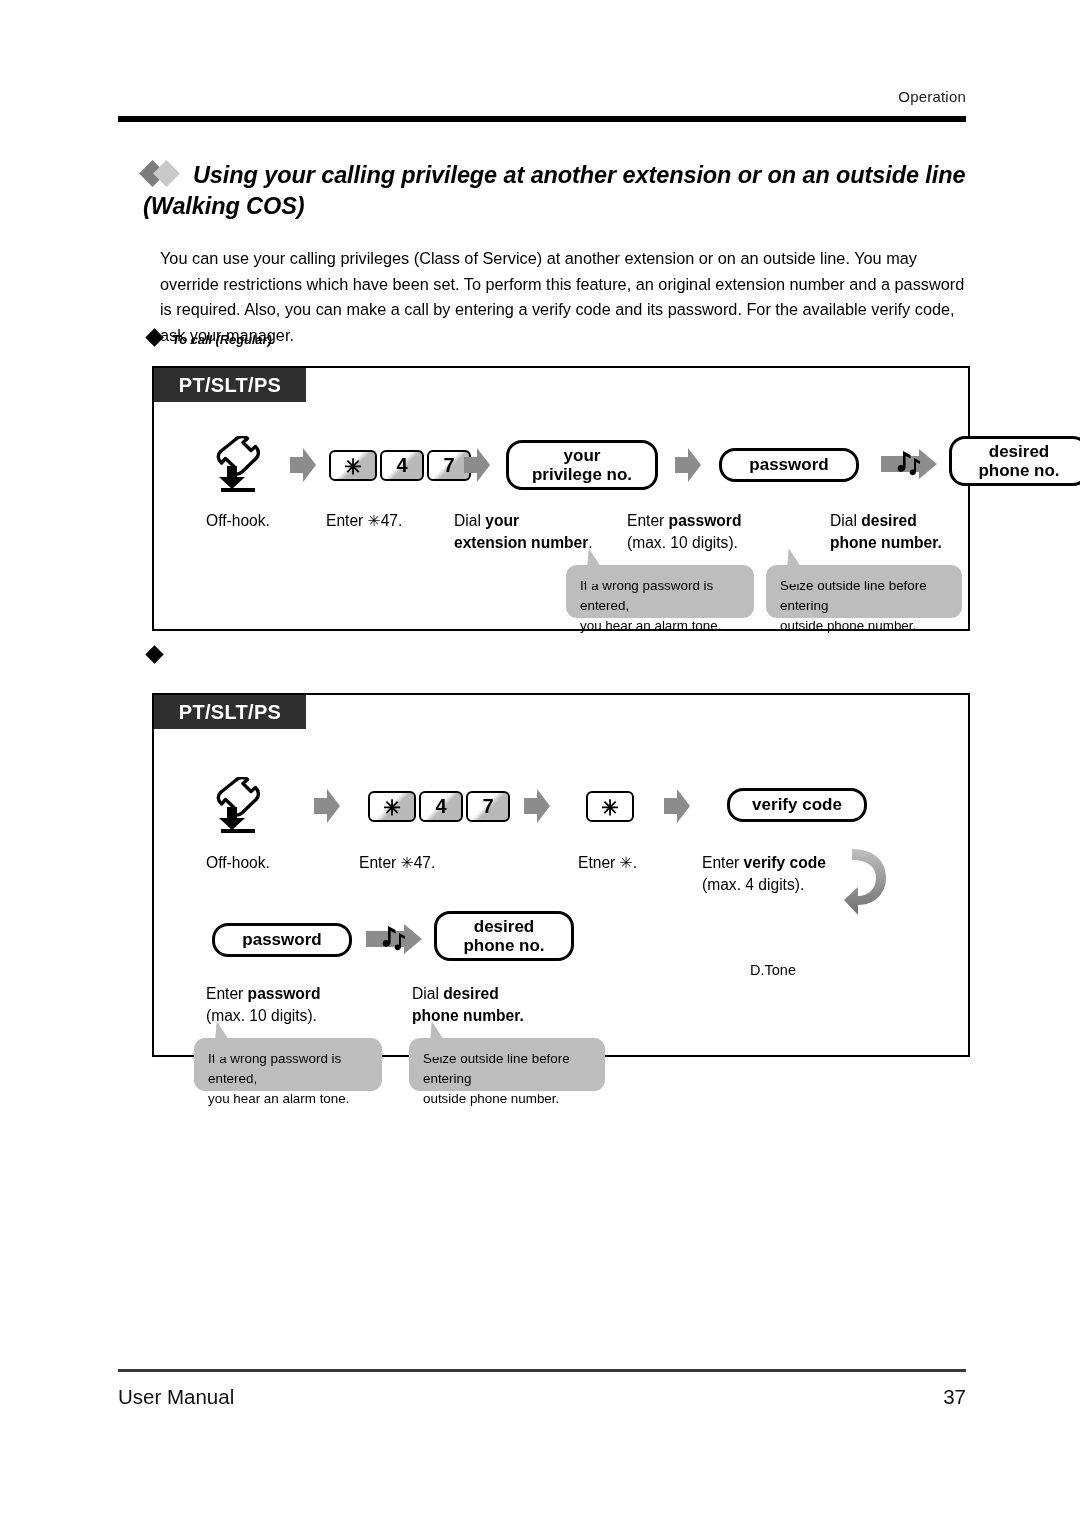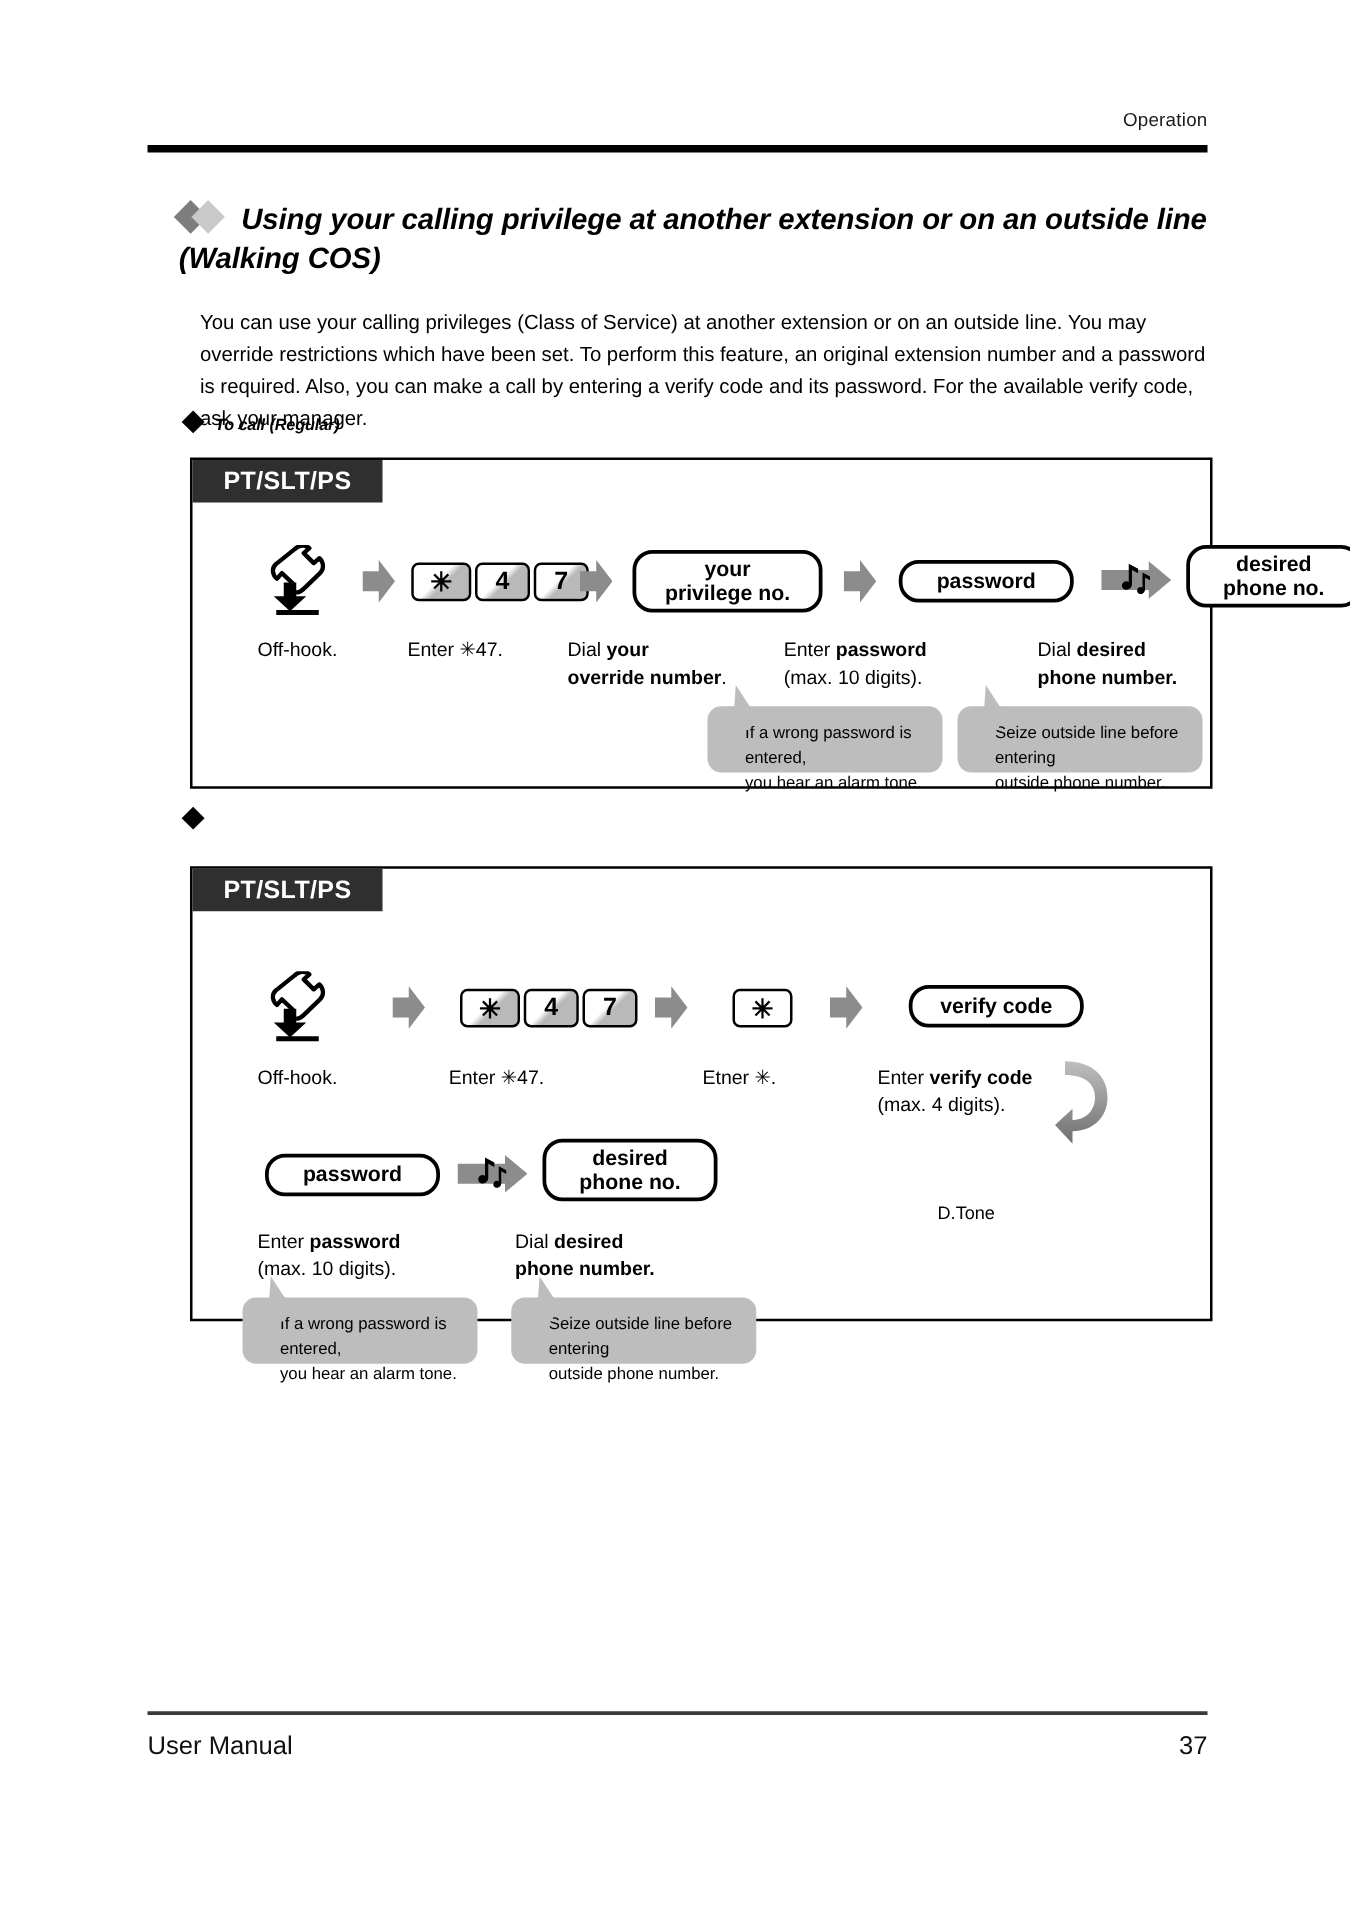"override number" b { text: override -> extension }
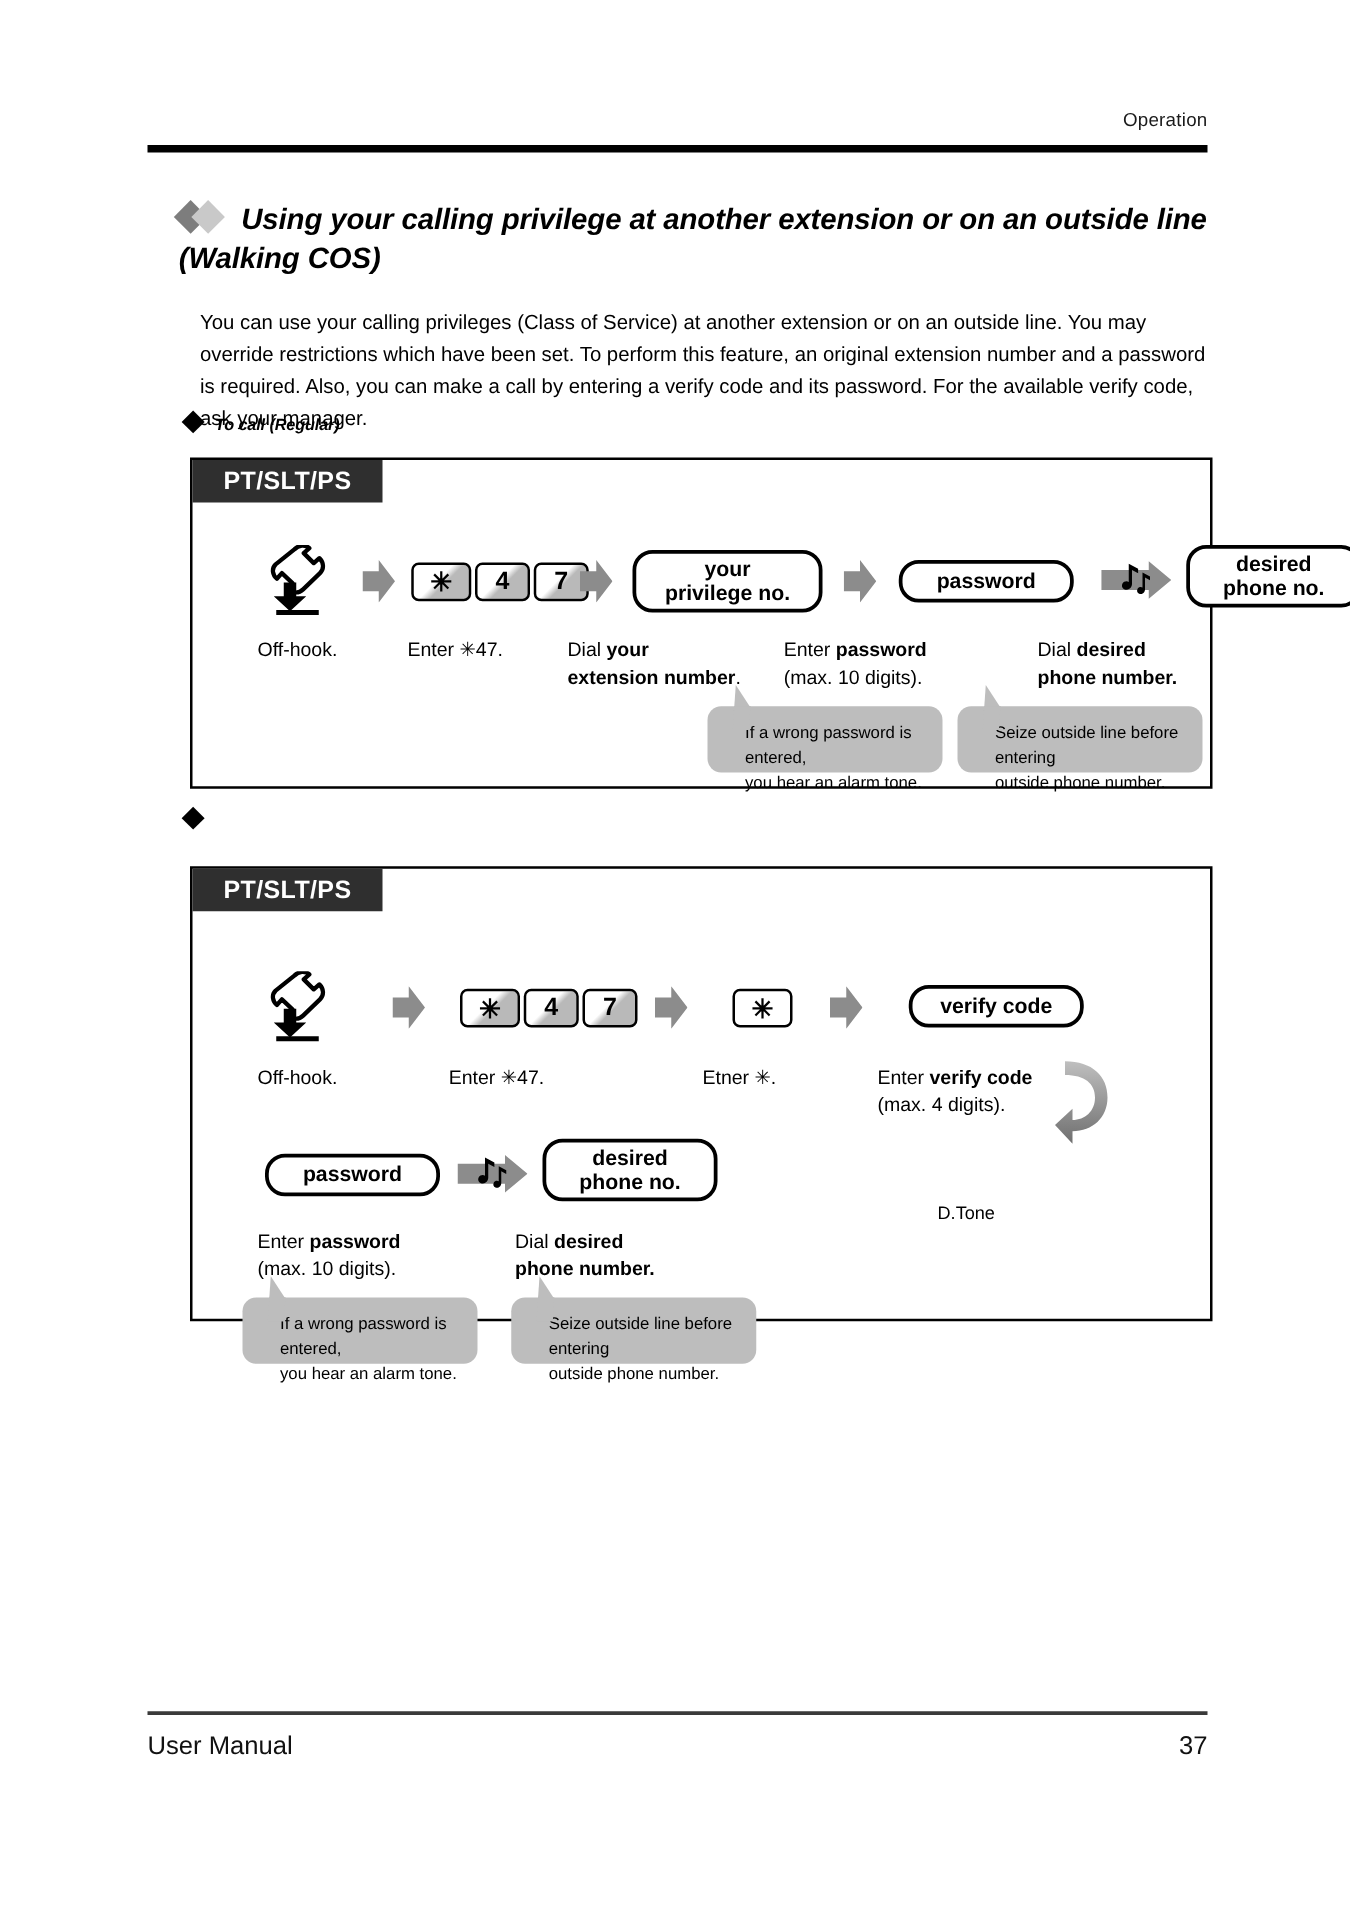"If a wrong password is" .callout { padding: 11px 13px 11px 30px -> 11px 13px 11px 14px }
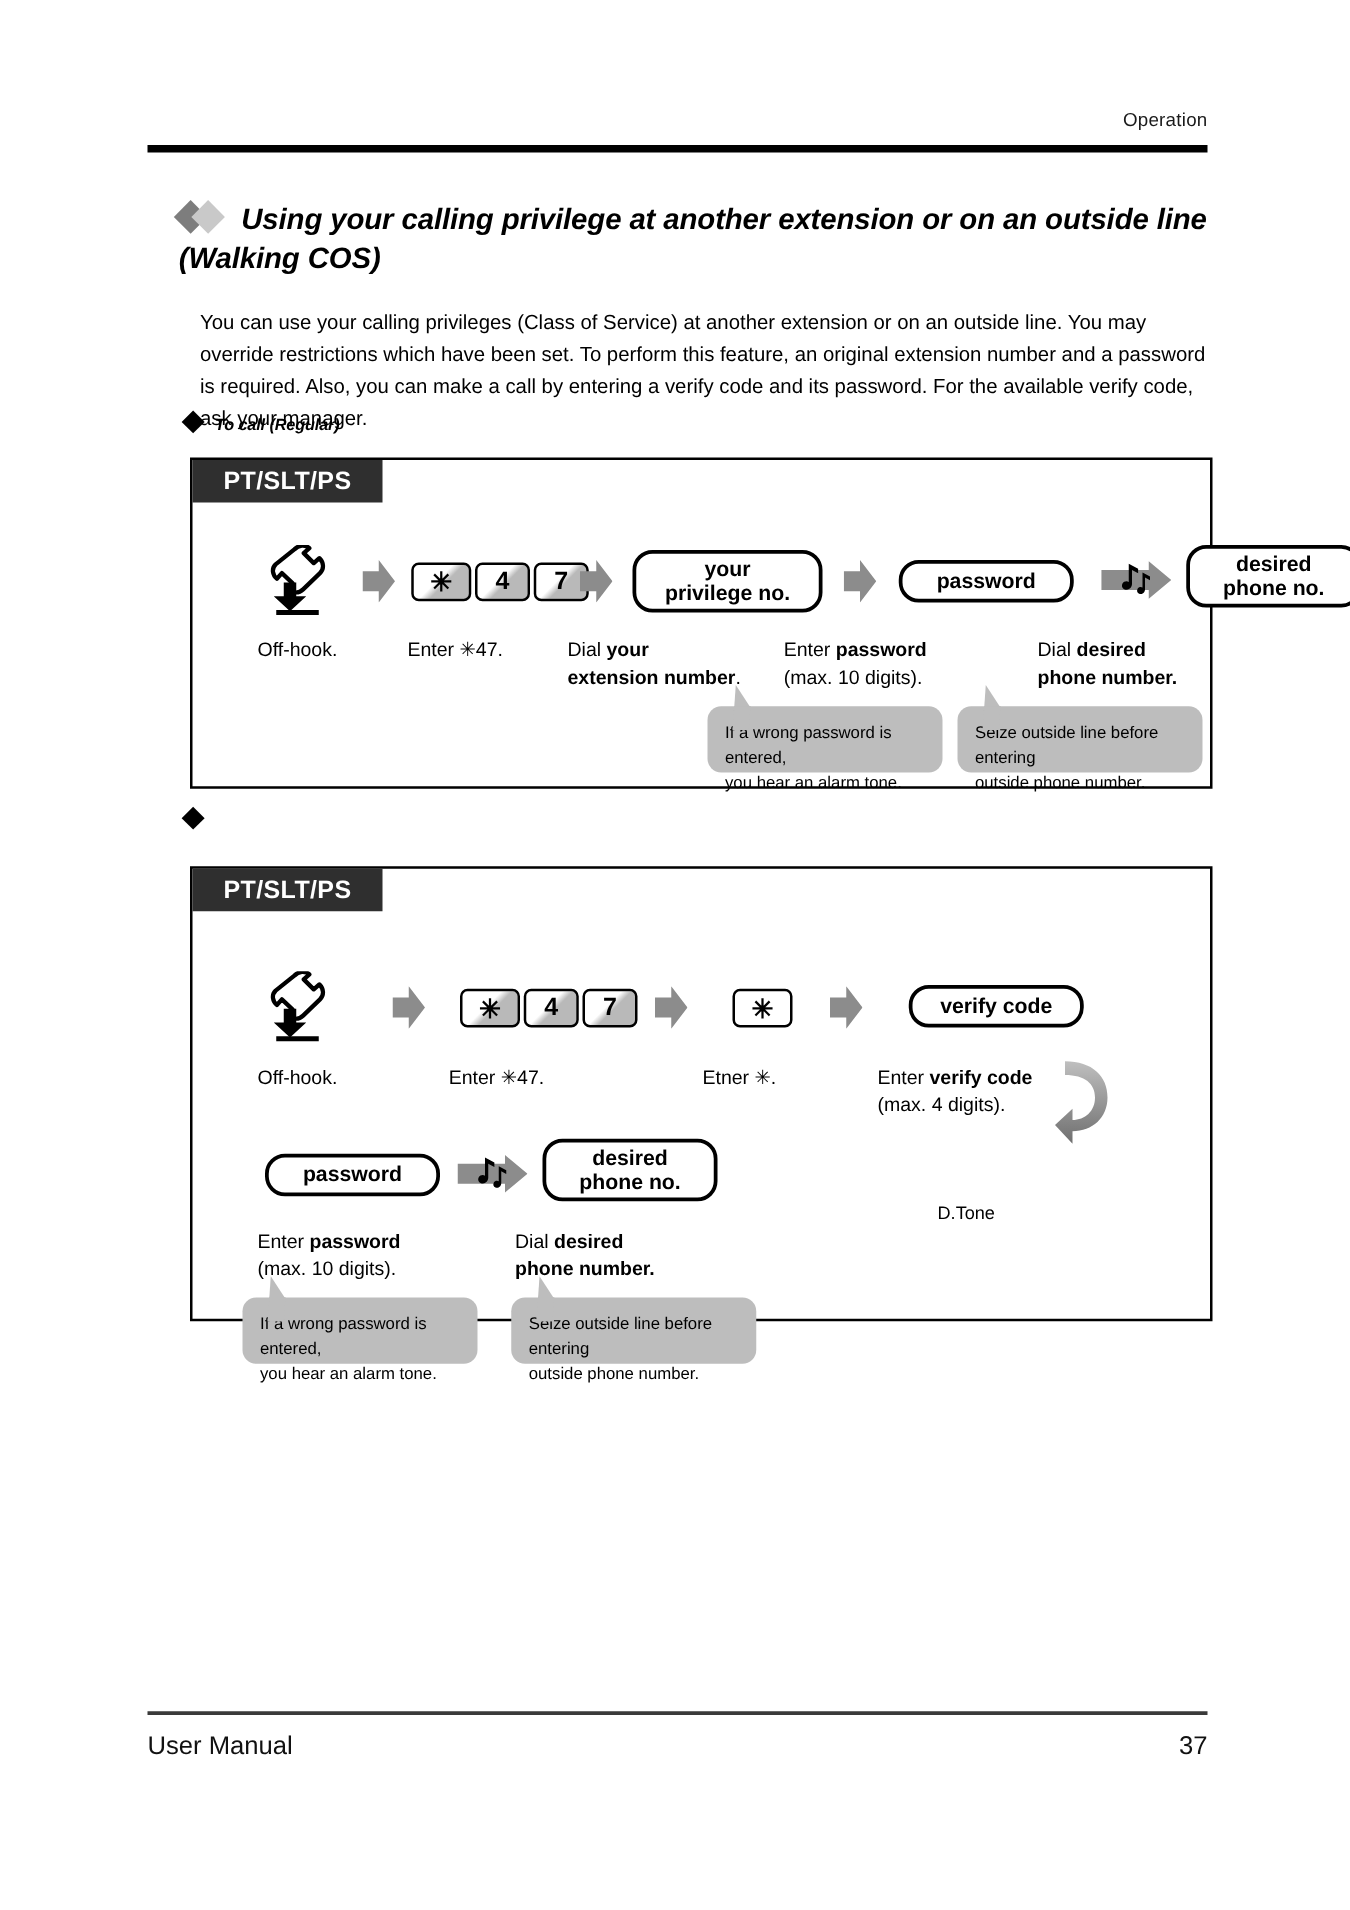"Etner ✳." div.caption { left: 408px -> 424px }
